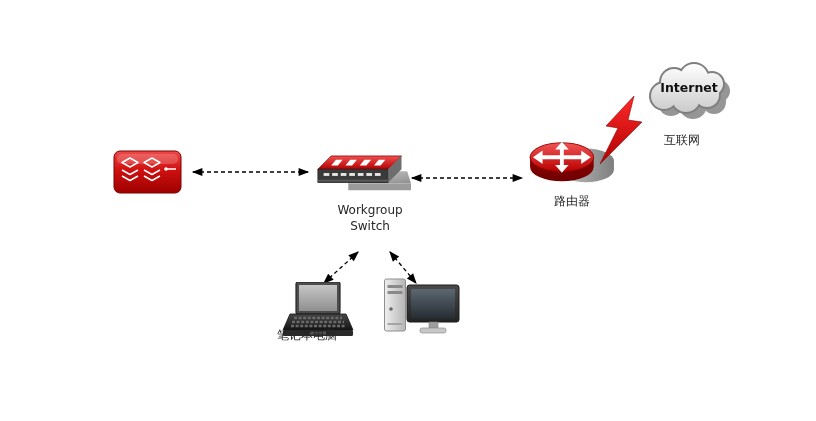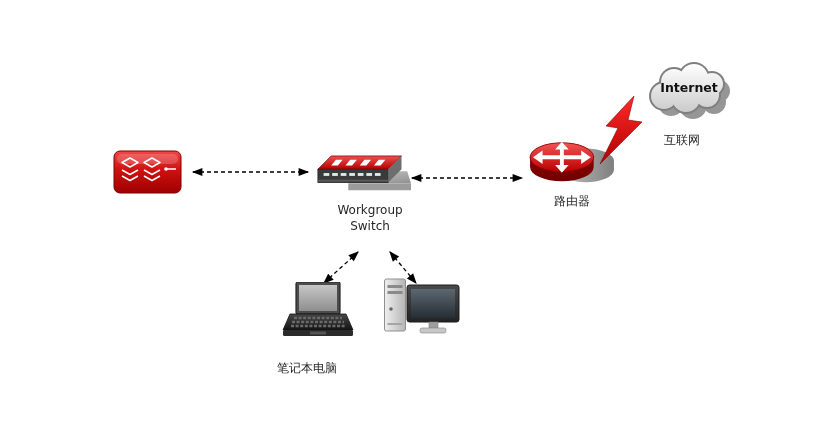"笔记本电脑" div.label { top: 361px -> 328px }
